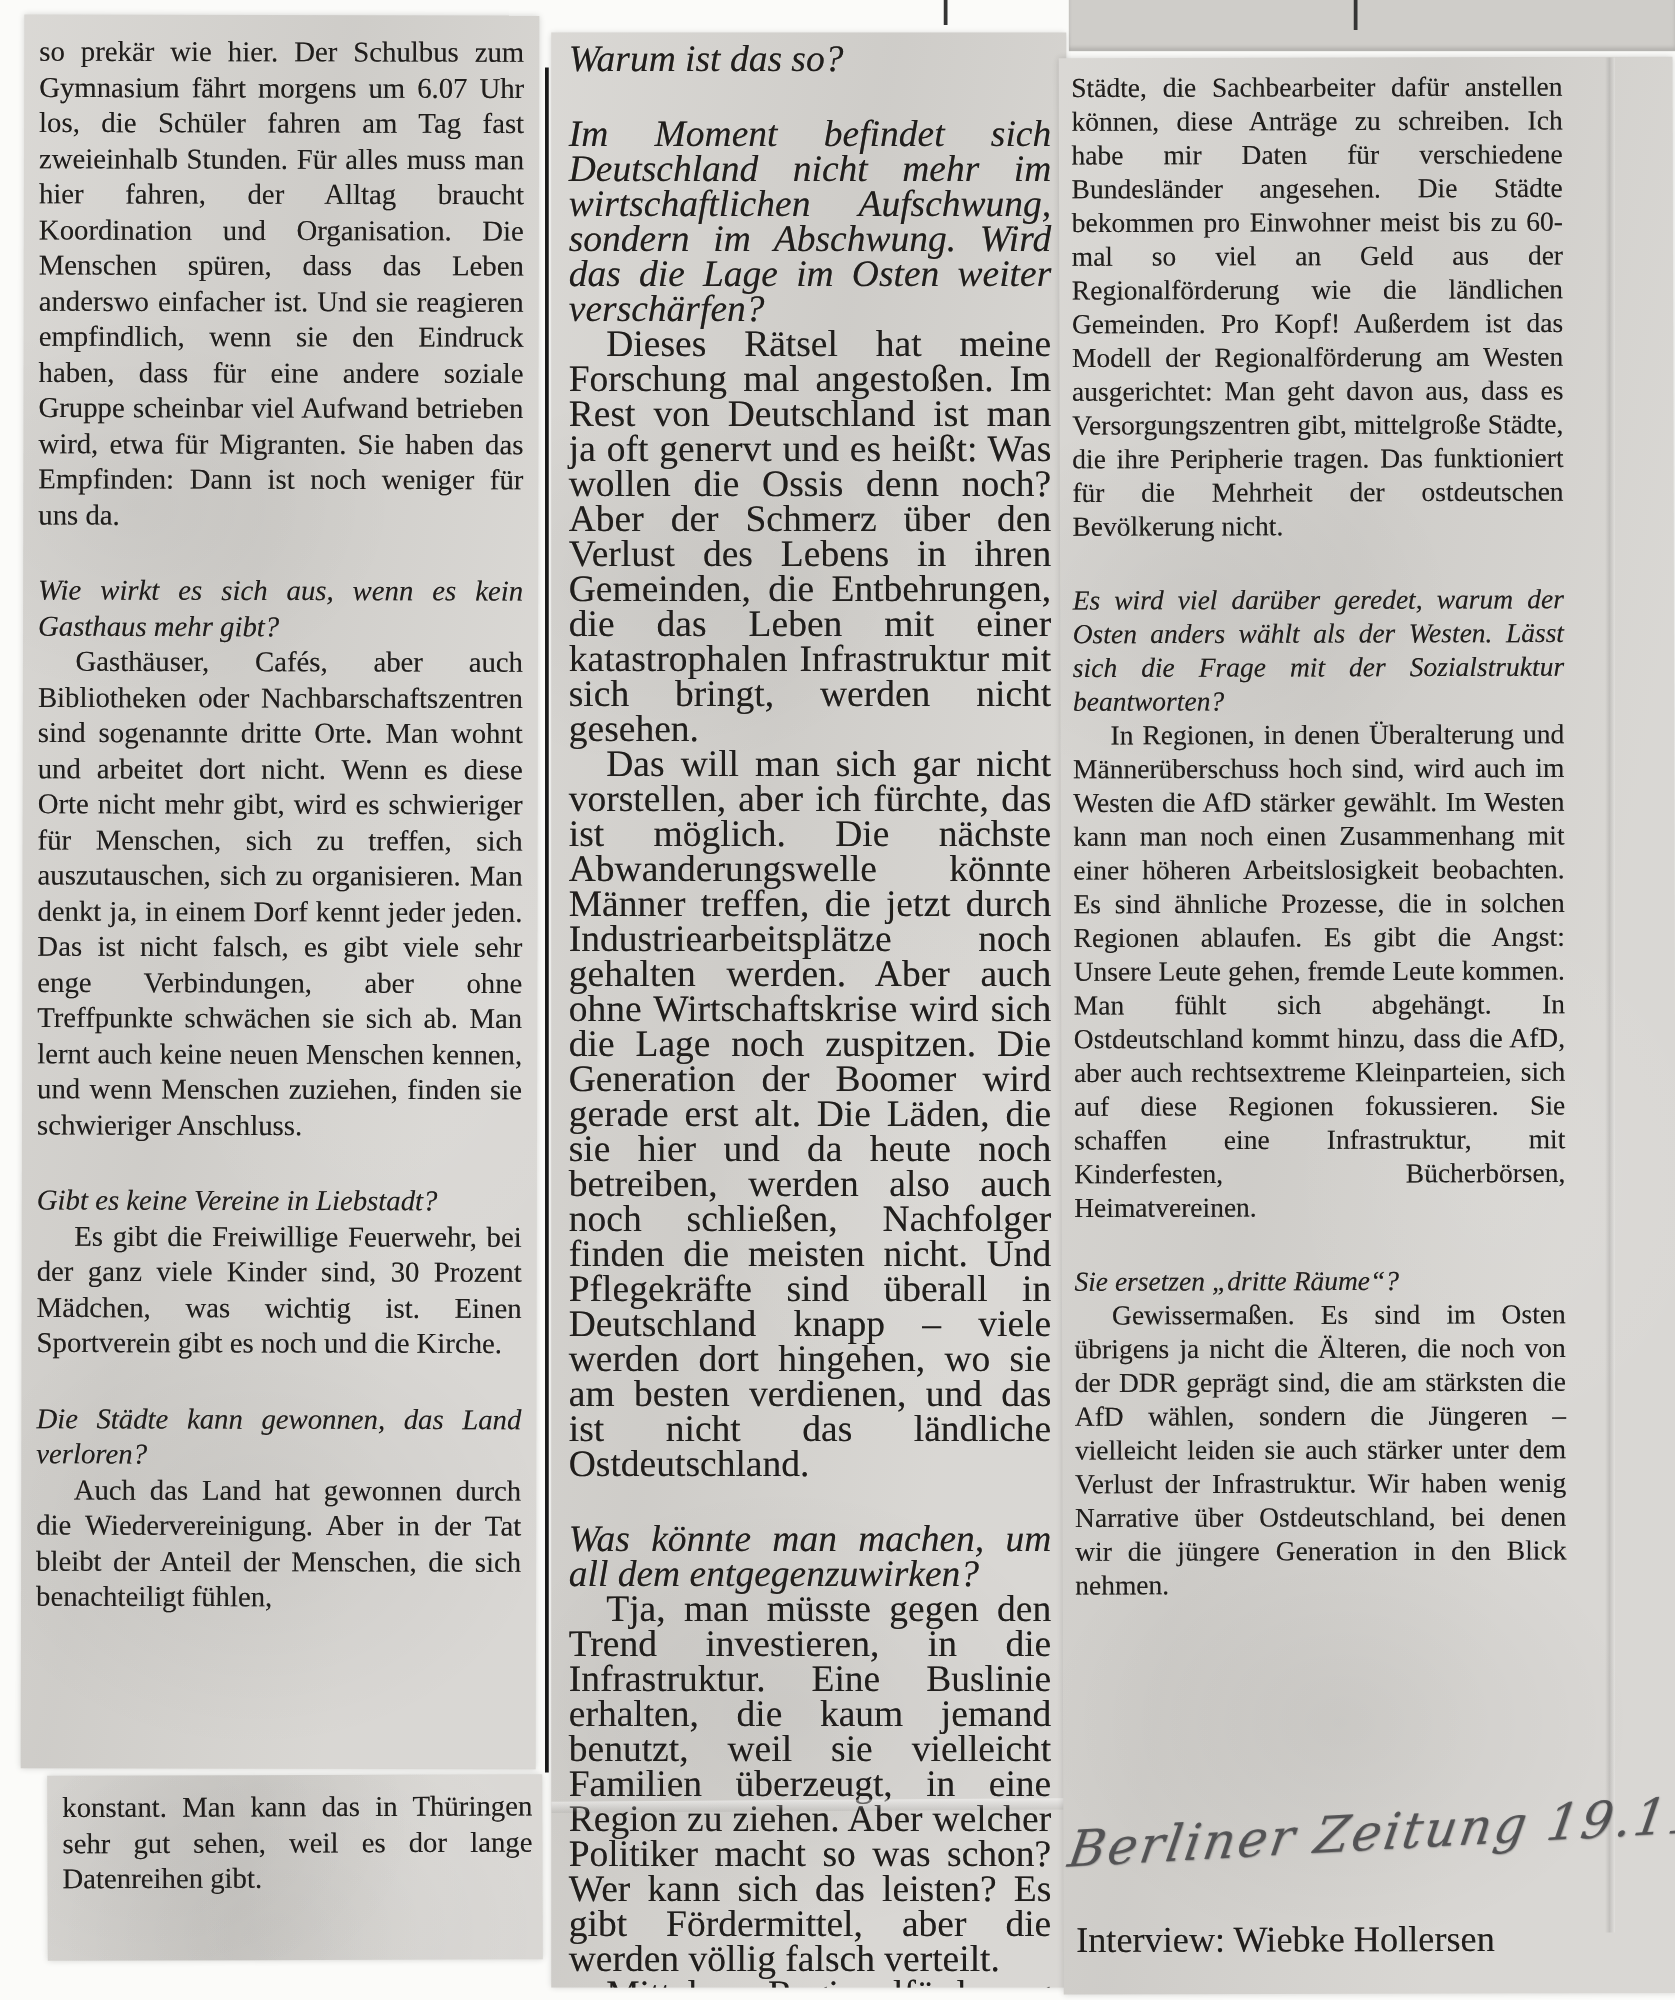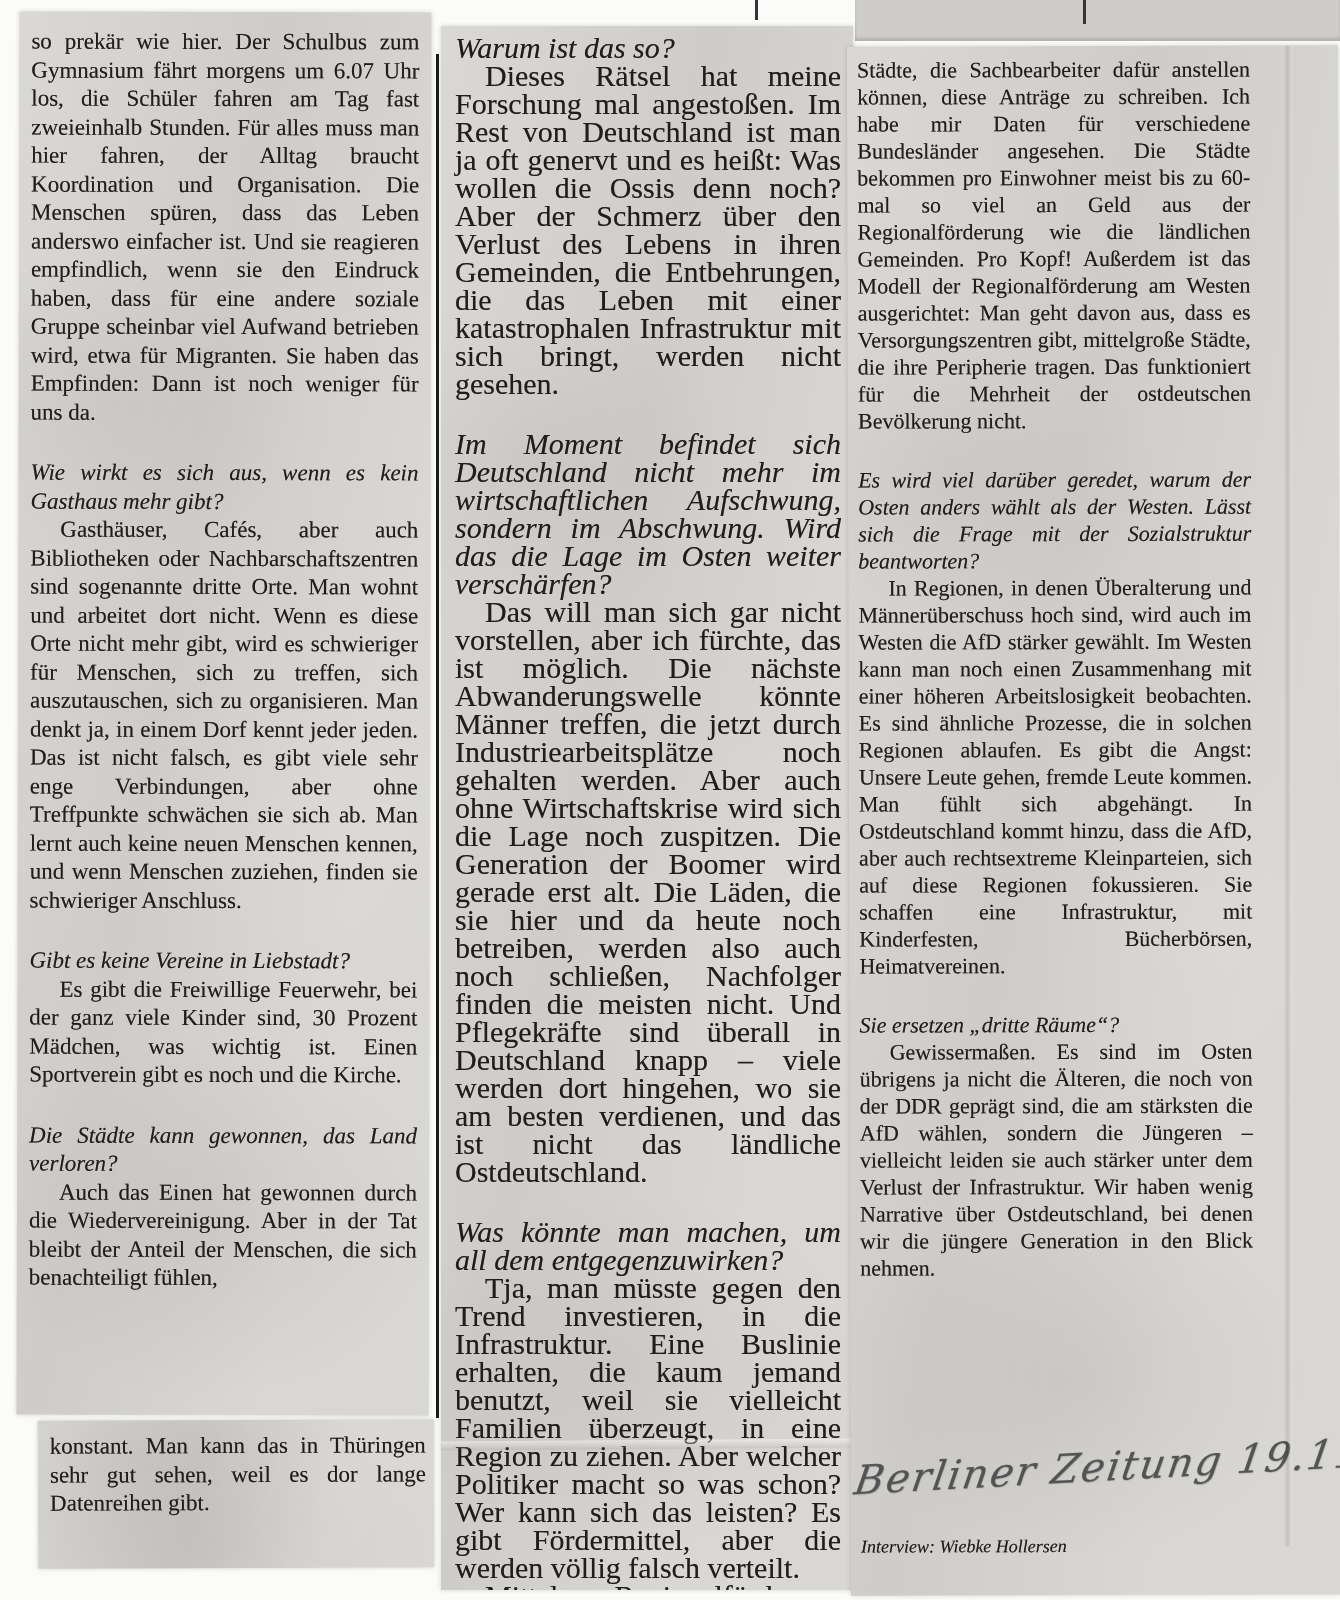"Dieses Rätsel hat meine Forschung" p.block { order: before "Im Moment befindet sich Deutschland" -> after "Im Moment befindet sich Deutschland" }
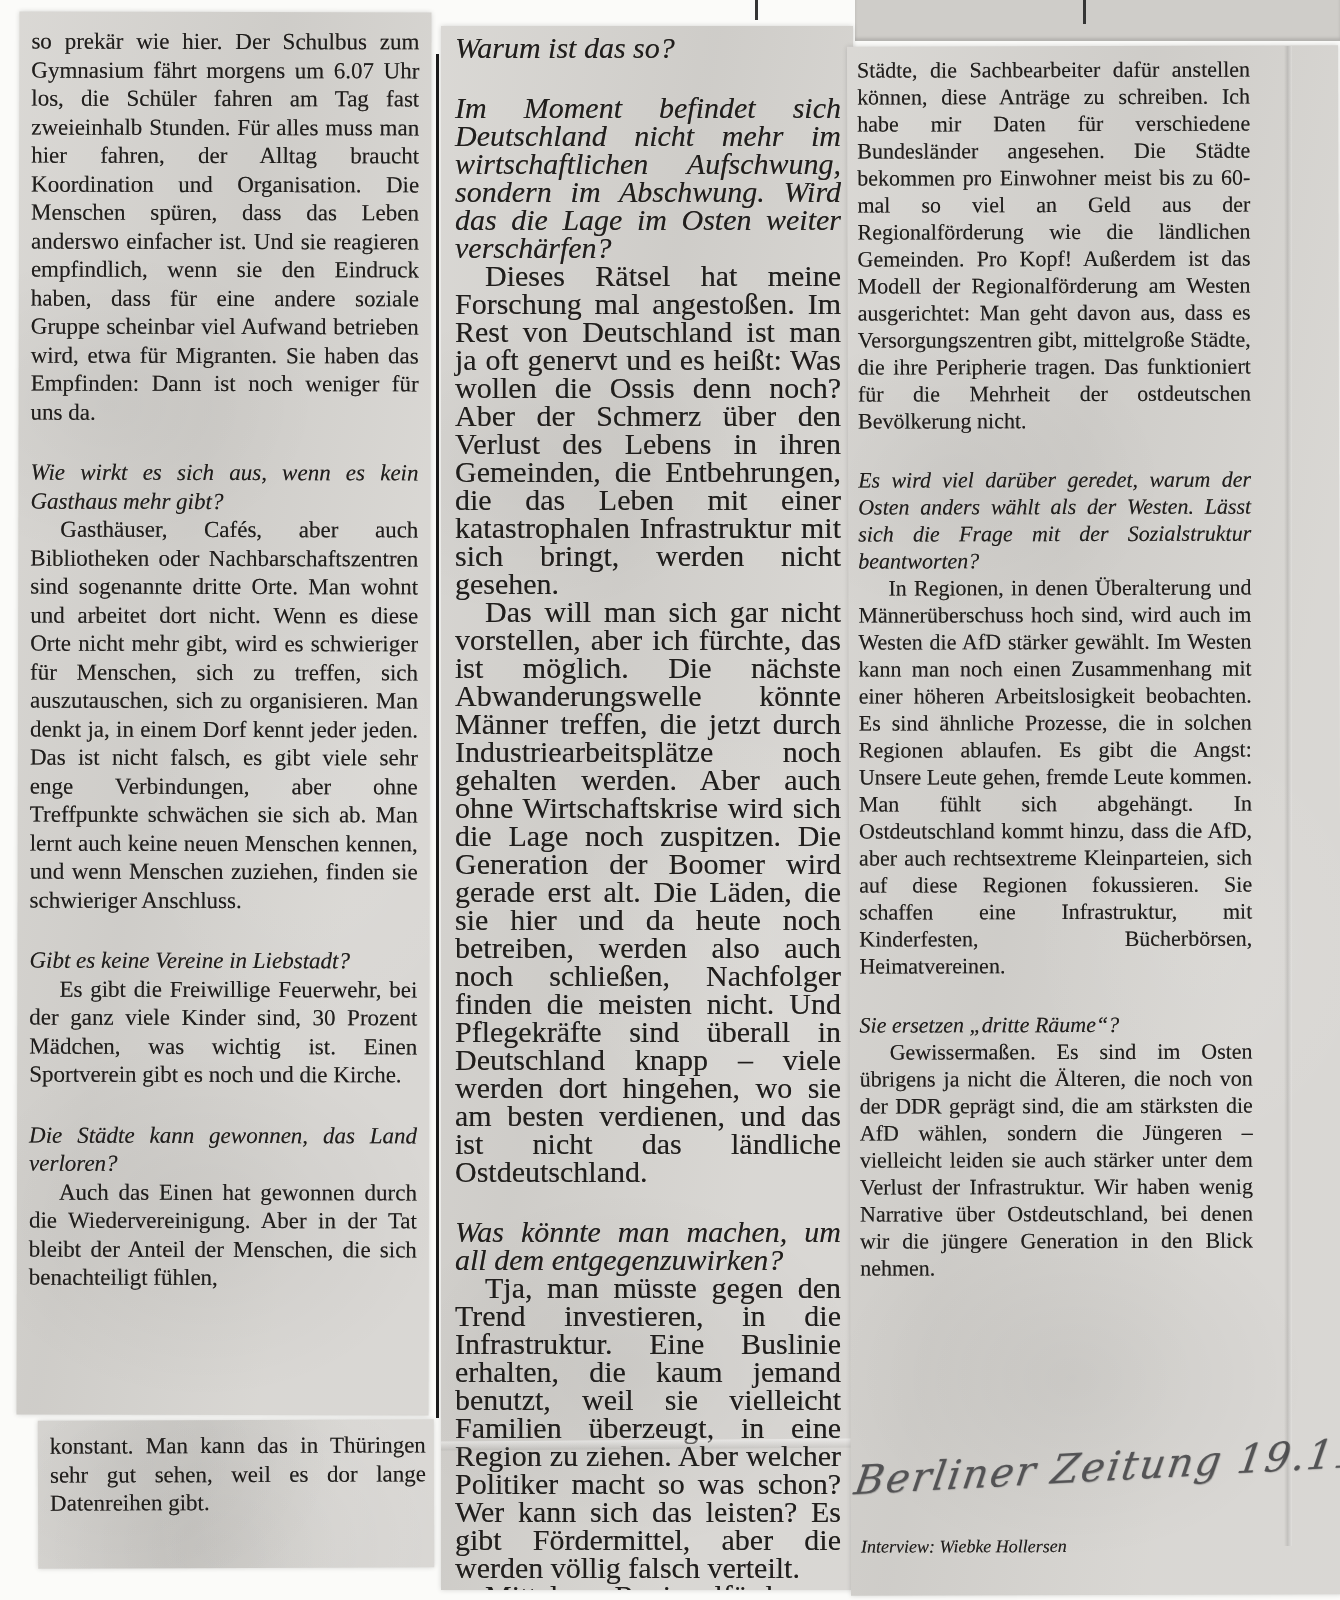"Auch das Einen hat gewonnen" p.block { text: Einen -> Land }
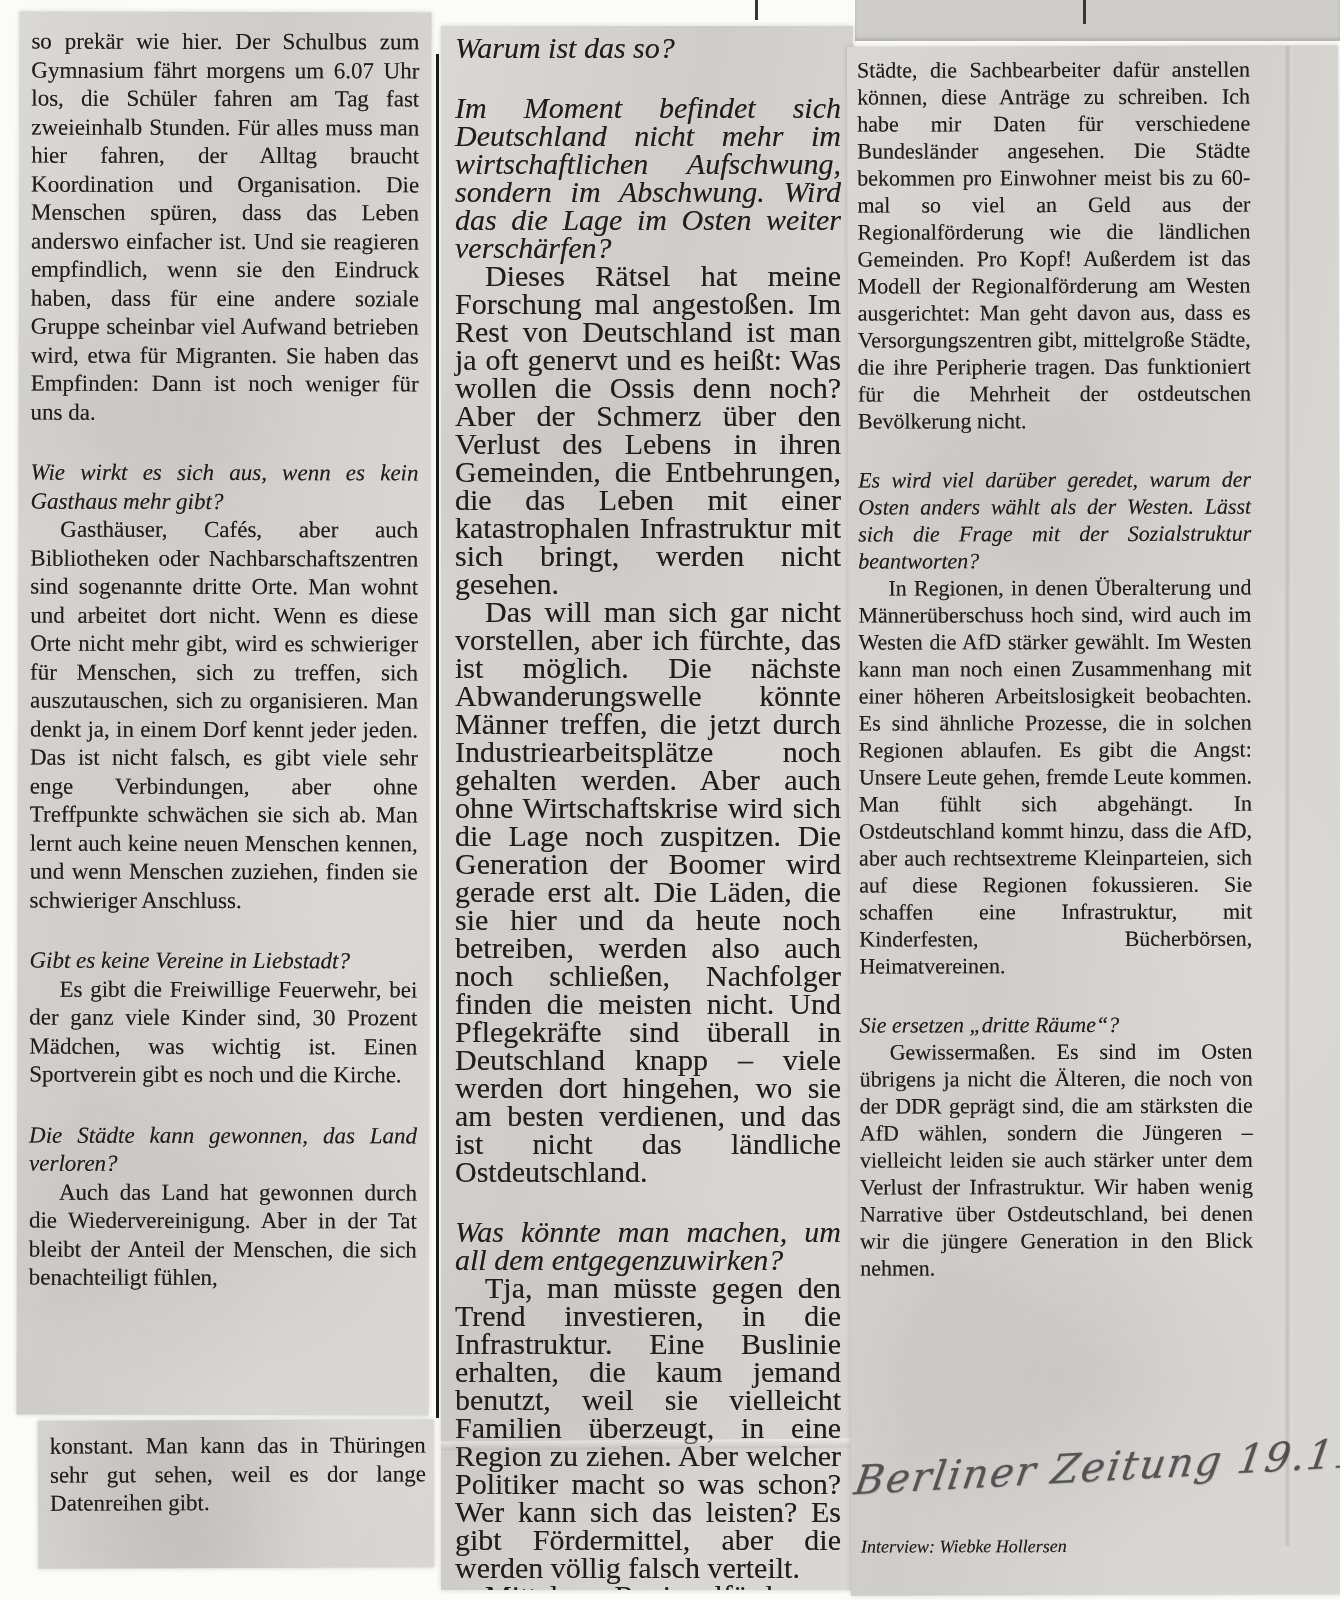"Interview: Wiebke Hollersen" .credit { font-size: 18px -> 29px; font-style: italic -> none }
